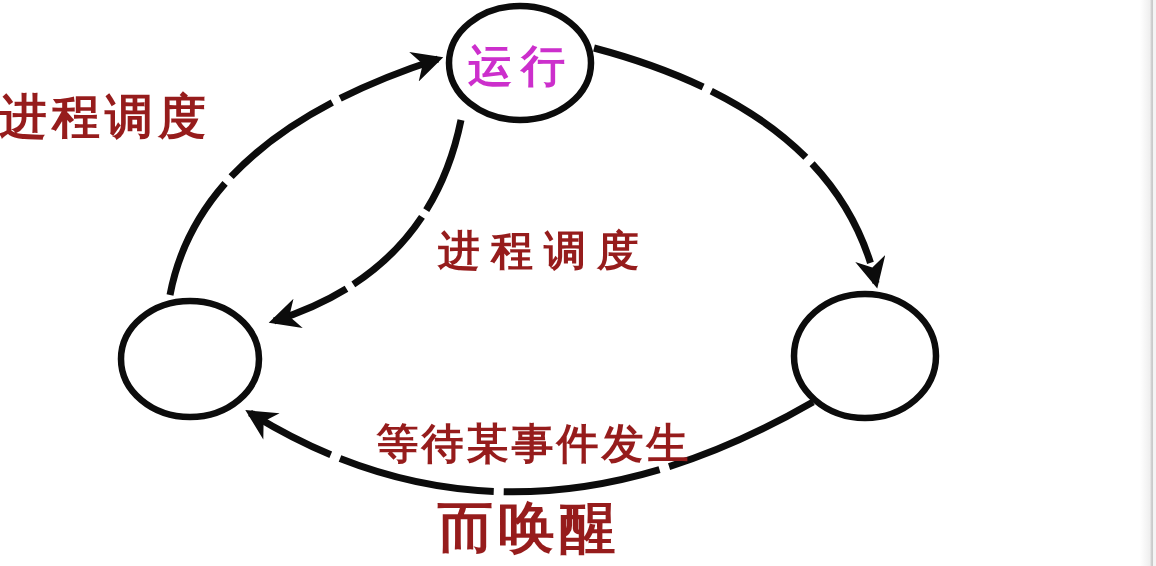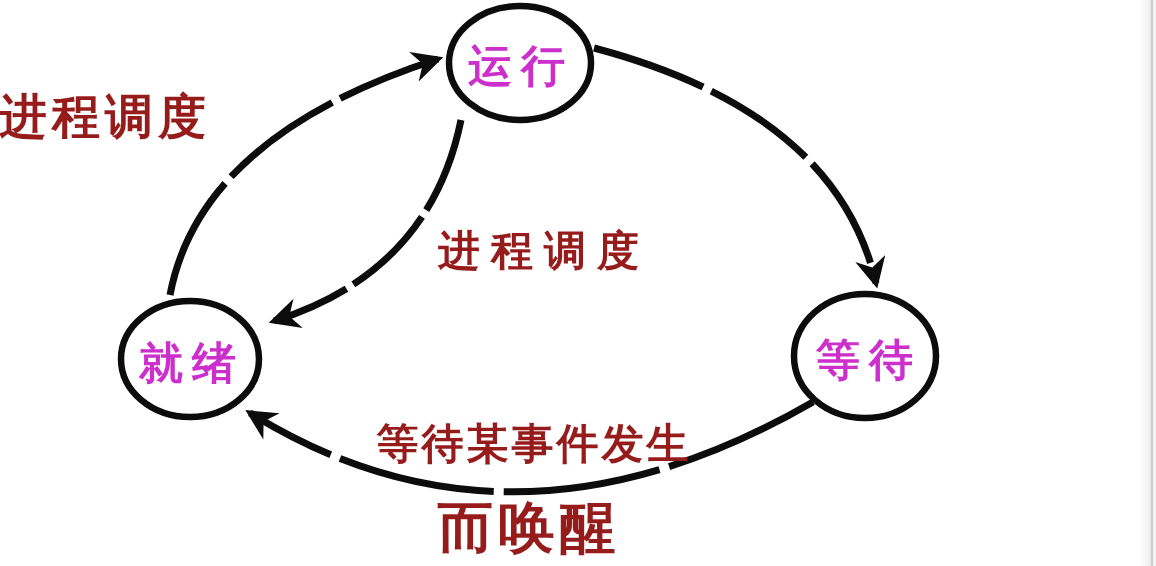"就绪" div.lbl { html: <div>就绪</div> -> none }
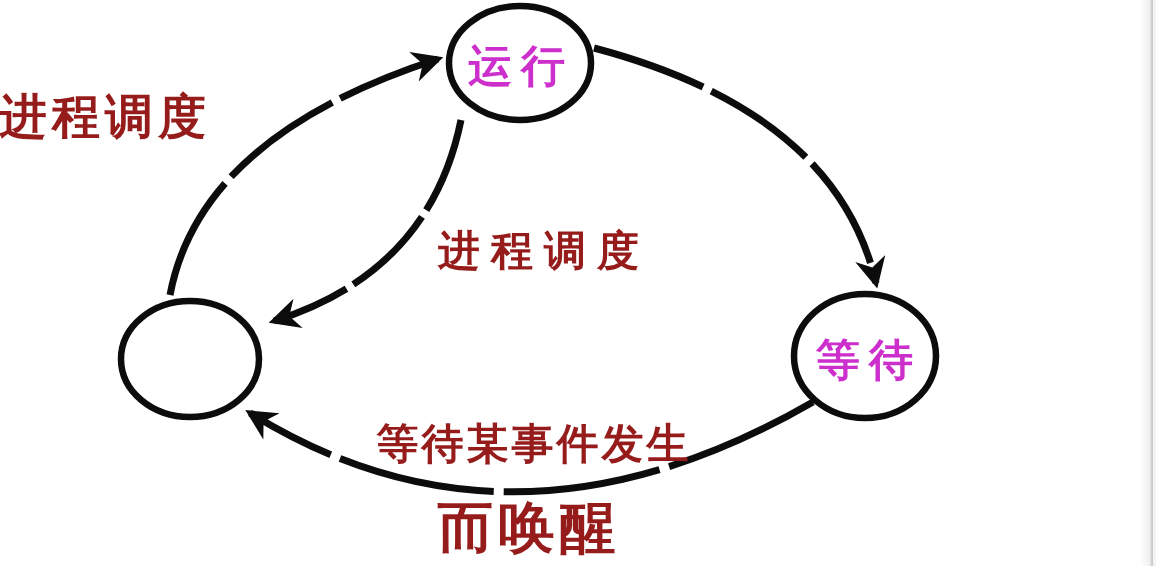"等待" div.lbl { html: <div>等待</div> -> none }
